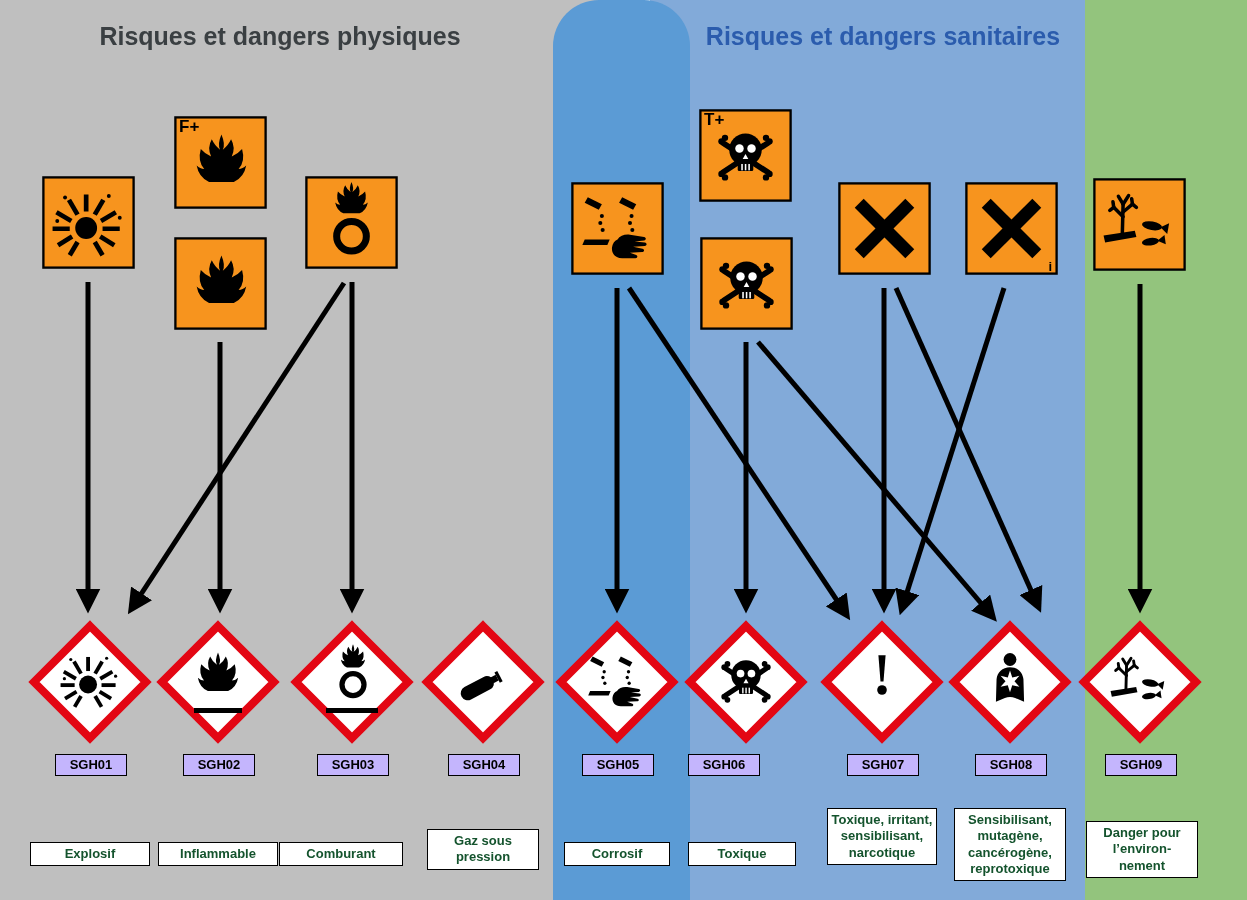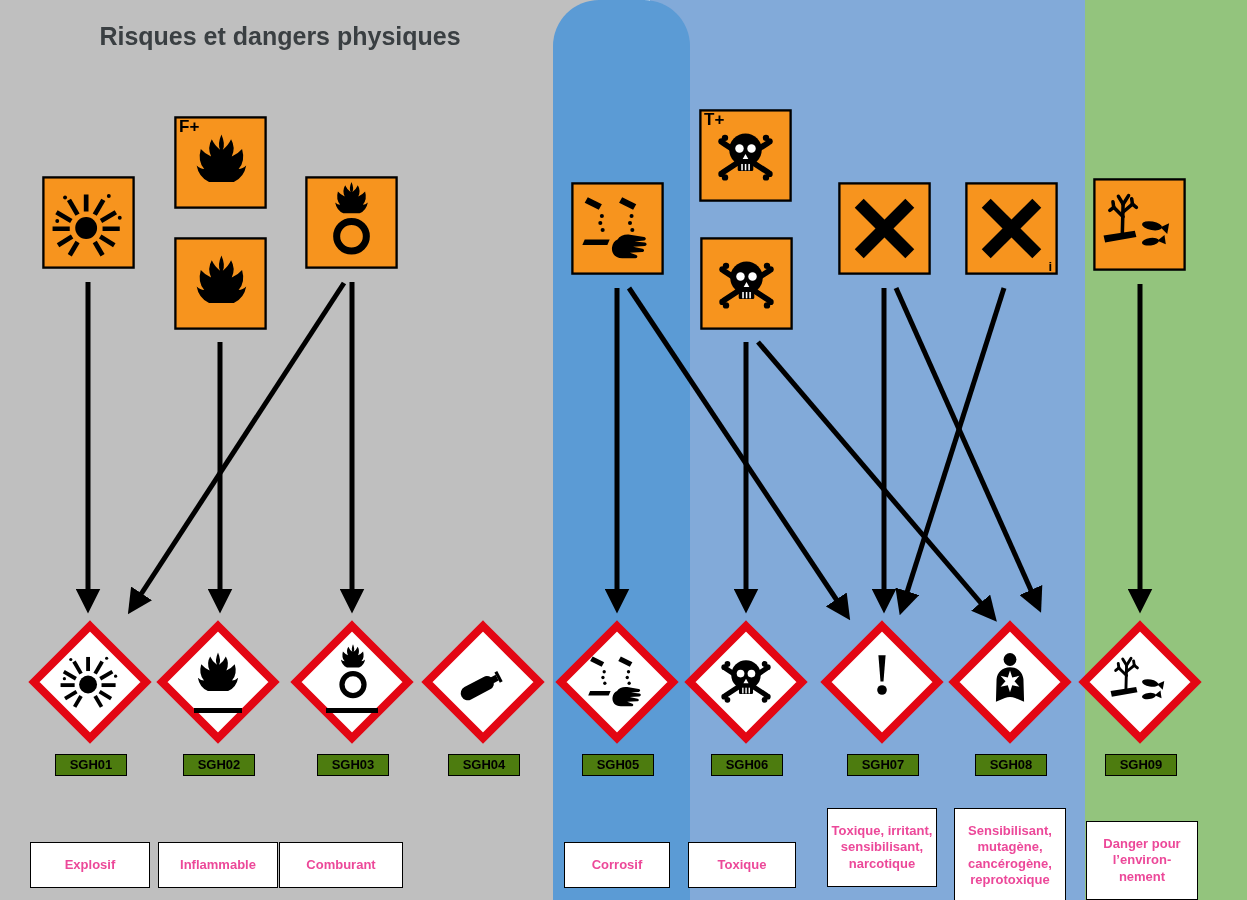"Risques et dangers sanitaires" div.section-title { html: none -> <div>Risques et dangers sanitaires</div> }
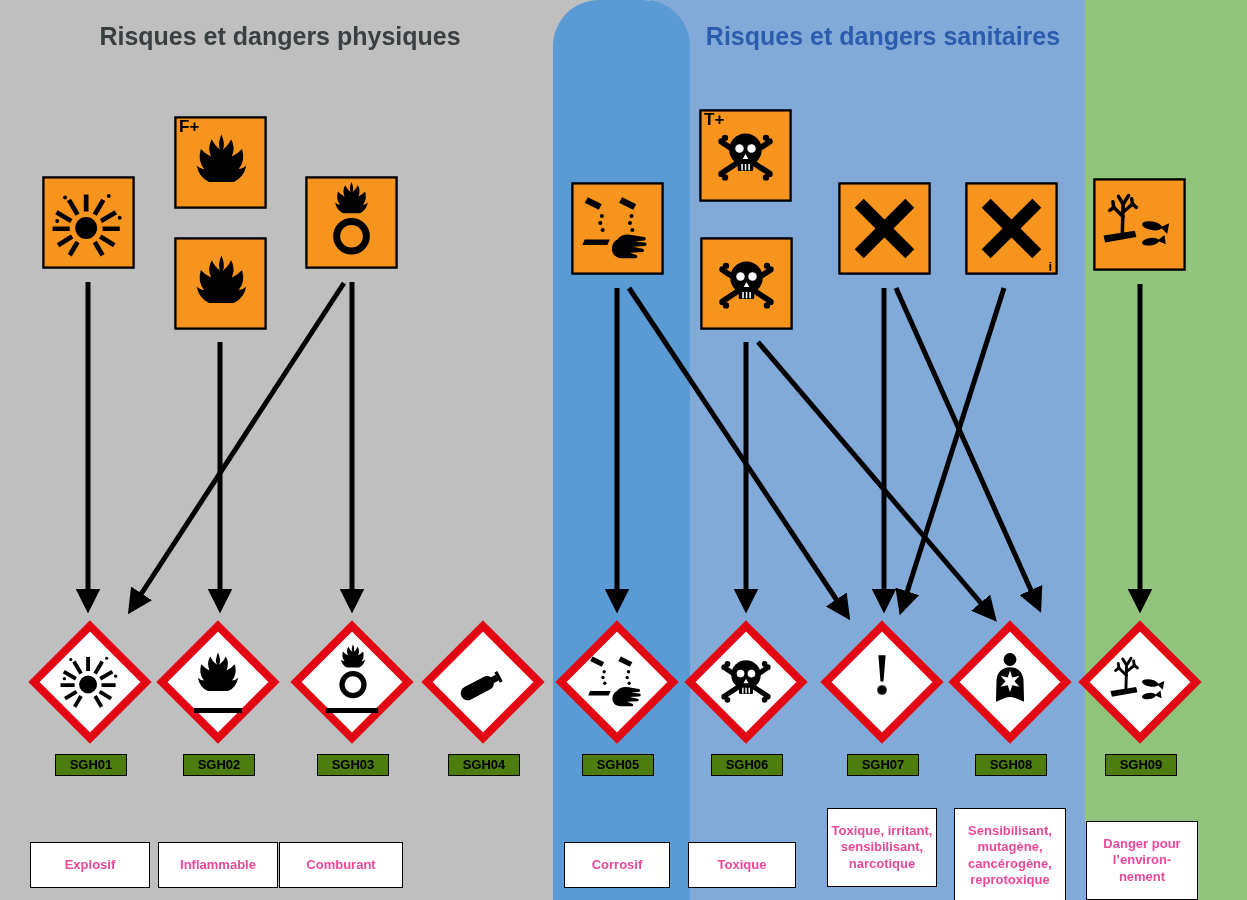"SGH01" .sgh-label { background: #4d7c0f -> #c4b5fd }
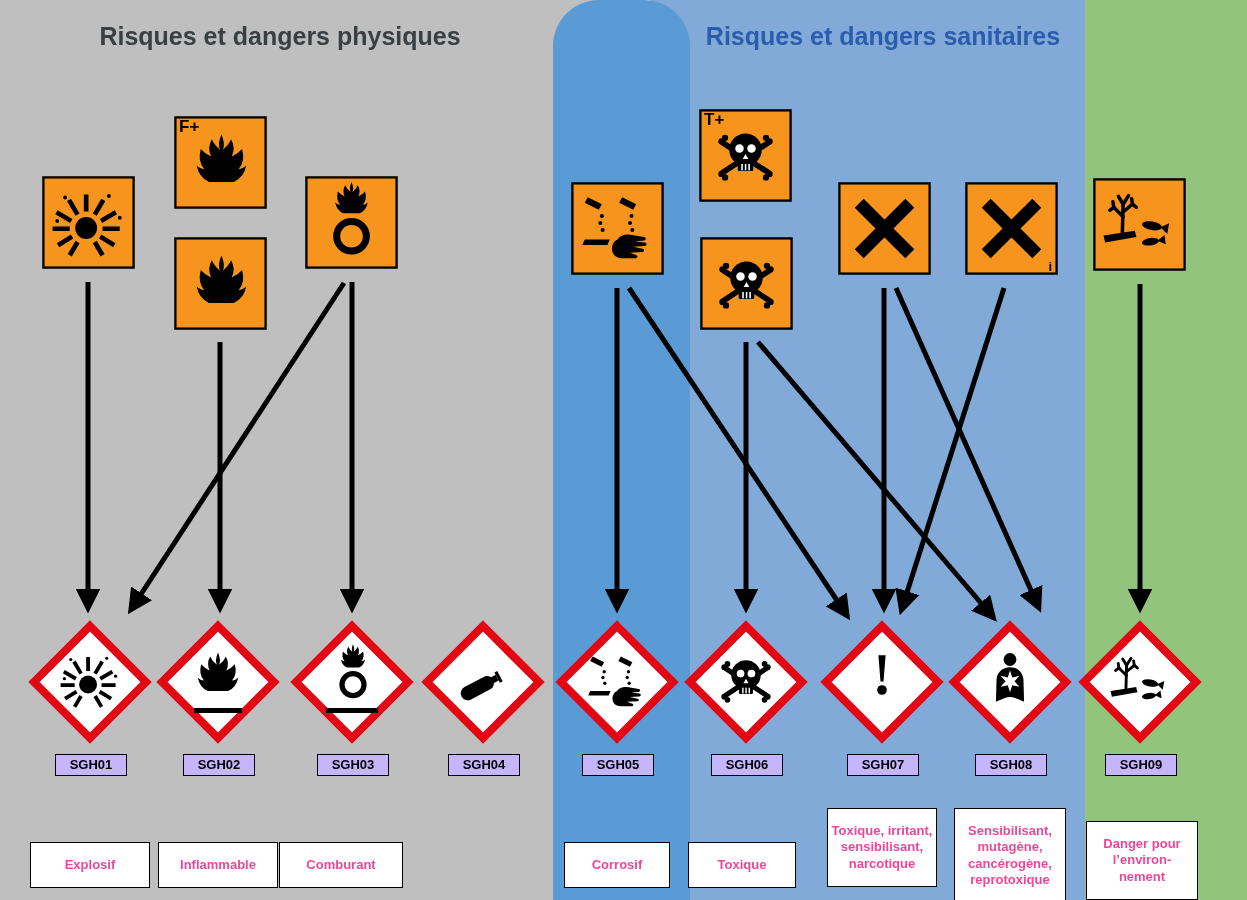"SGH06" div.sgh-label { left: 711px -> 688px }
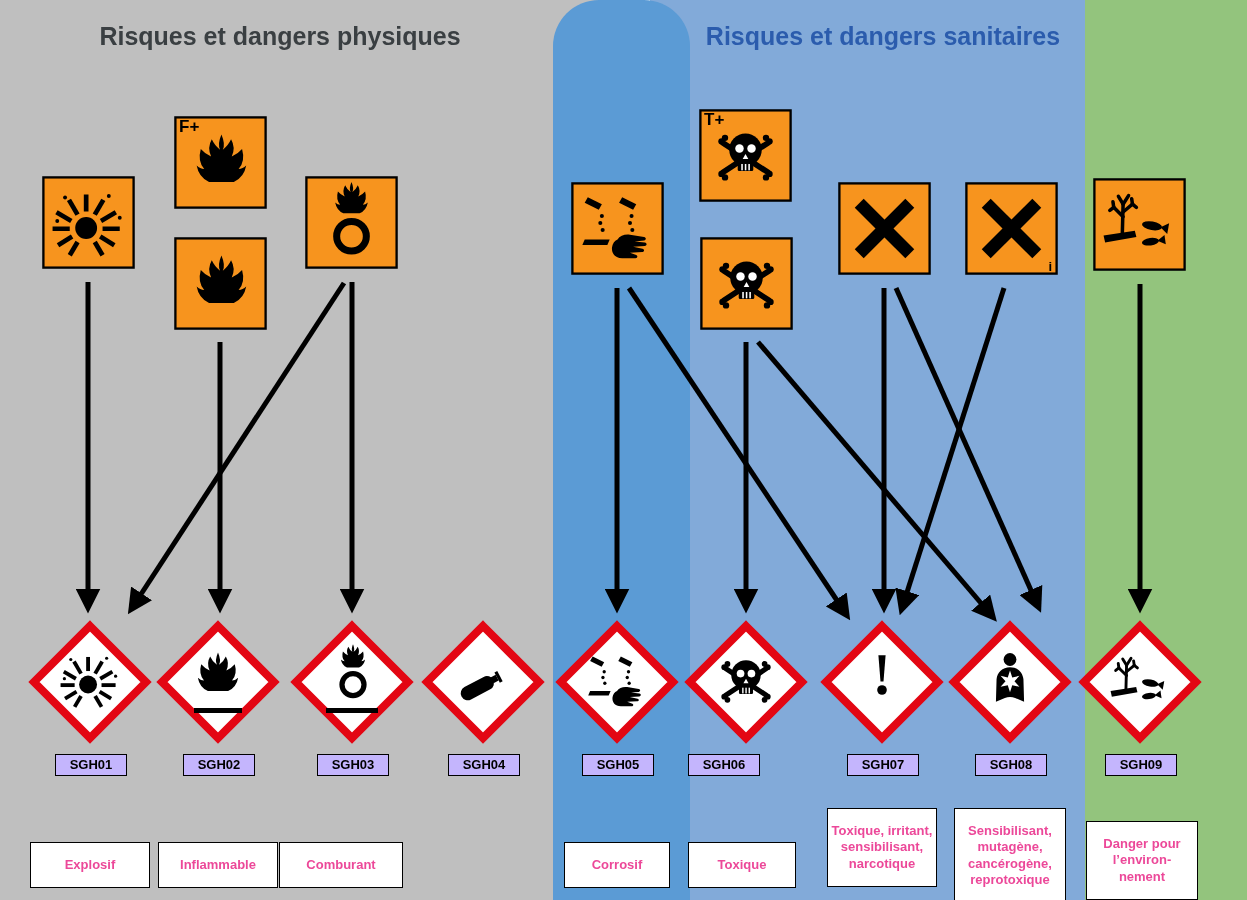"Toxique, irritant, sensibilisant," .desc-box { color: #ec4899 -> #14532d; padding: 14px 3px -> 3px 3px }
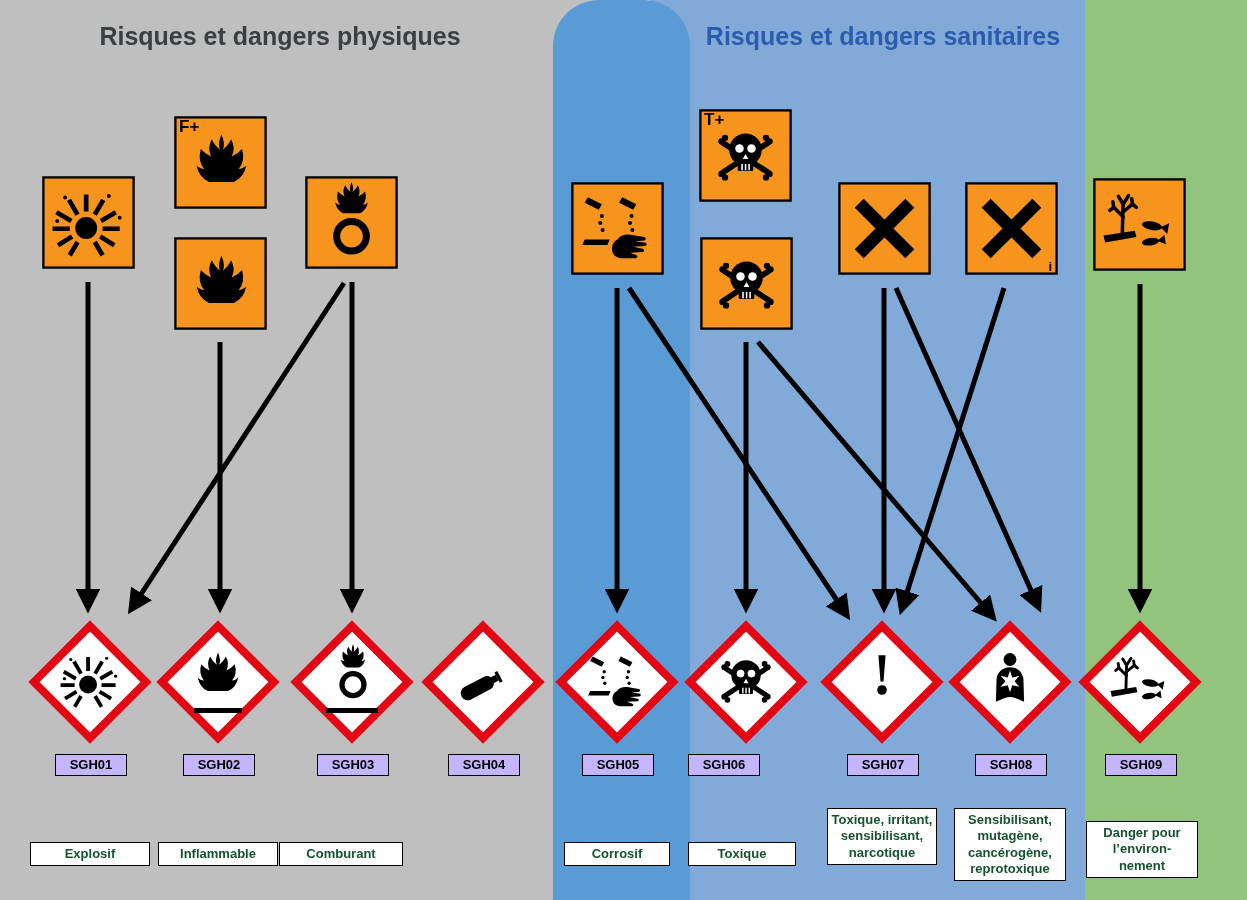"Gaz sous pression" div.desc-box { html: none -> <div>Gaz sous pression</div> }
